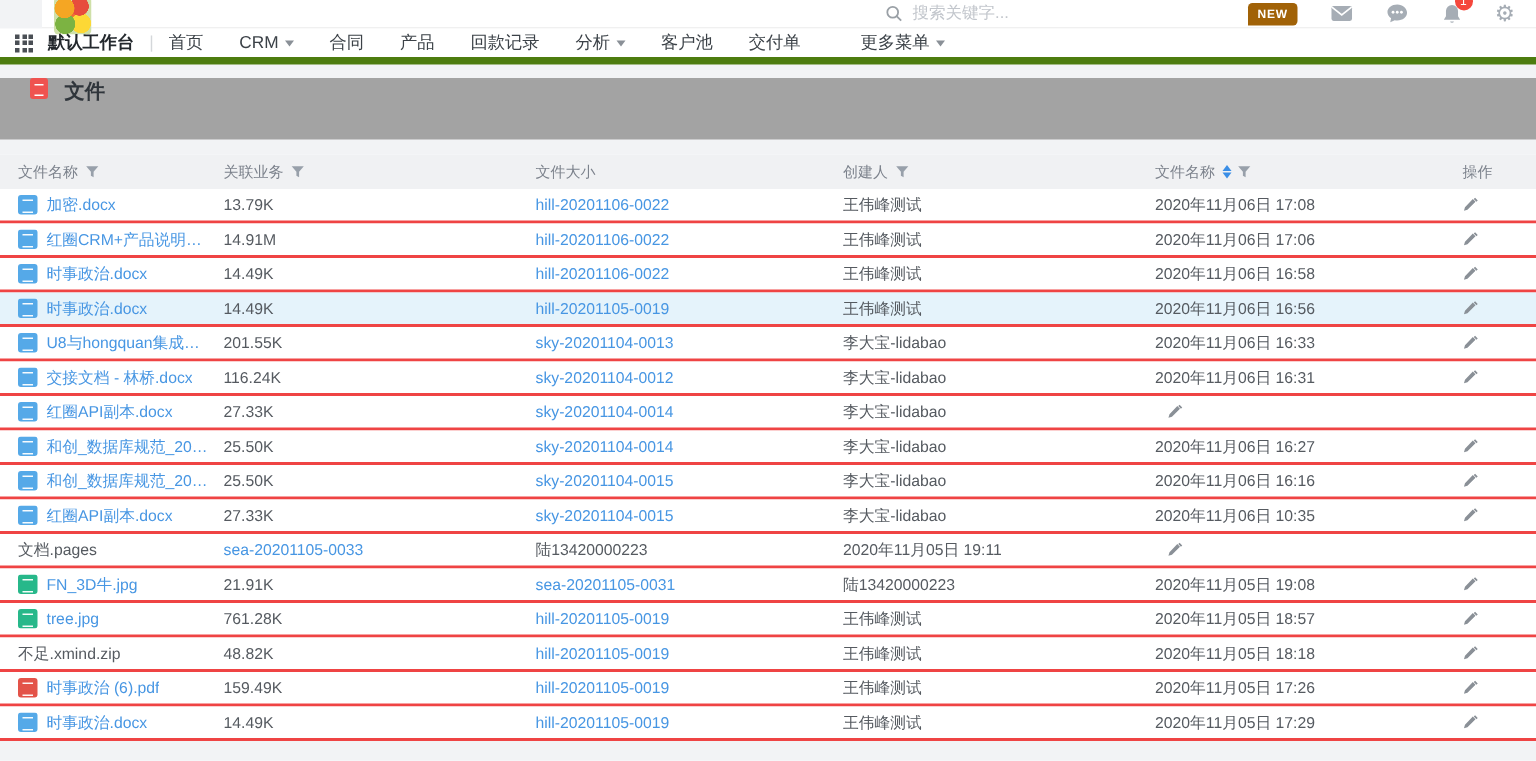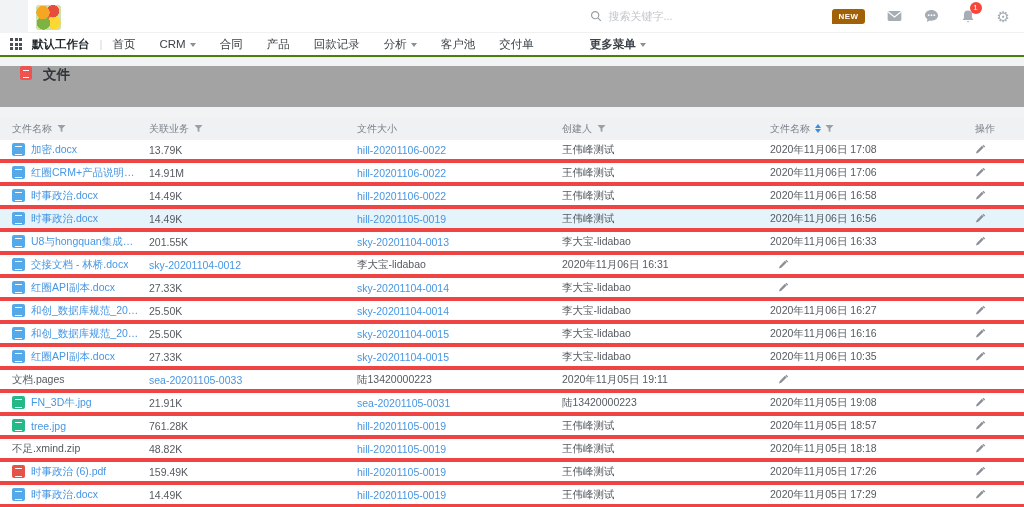"搜索关键字..." .topbar { height: 33px -> 19px }
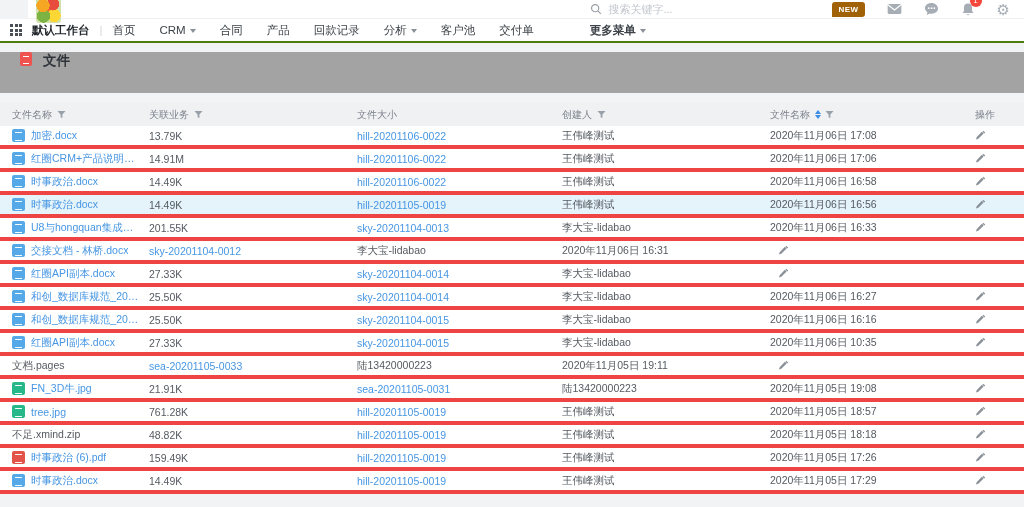"默认工作台" .navbar { border-bottom: 2px solid #4d7c0f -> 5px solid #4d7c0f }
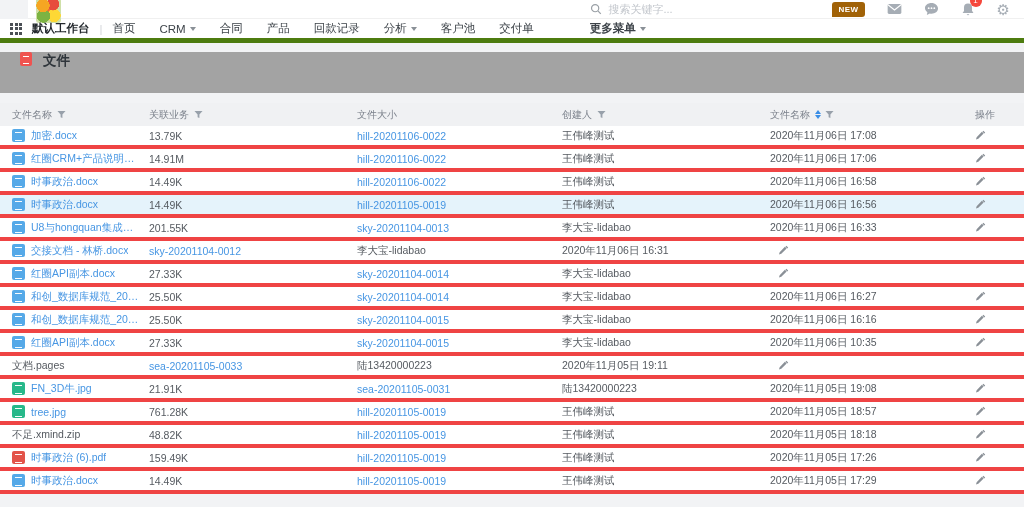"更多菜单" .nav-item:last-child { font-weight: bold -> none; margin-left: 32px -> 16px }
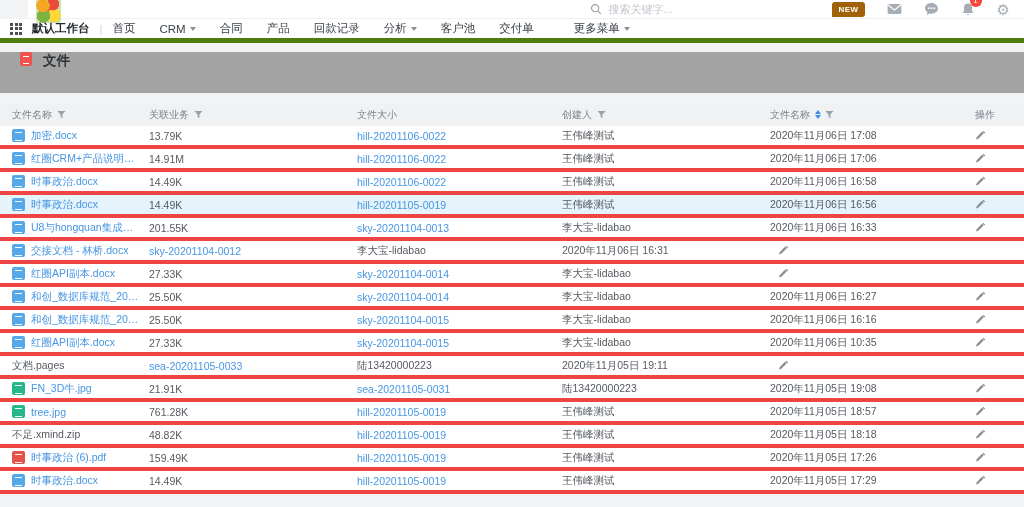"加密.docx" .trow { border-bottom: 4px solid #ef4444 -> 2px solid #ef4444 }
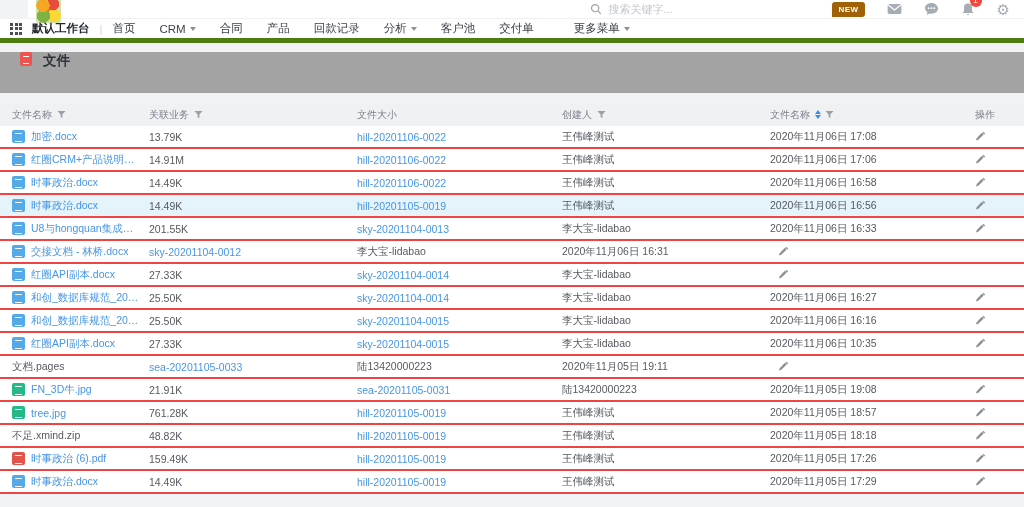"116.24K" div.fsize { html: none -> <div>116.24K</div> }
